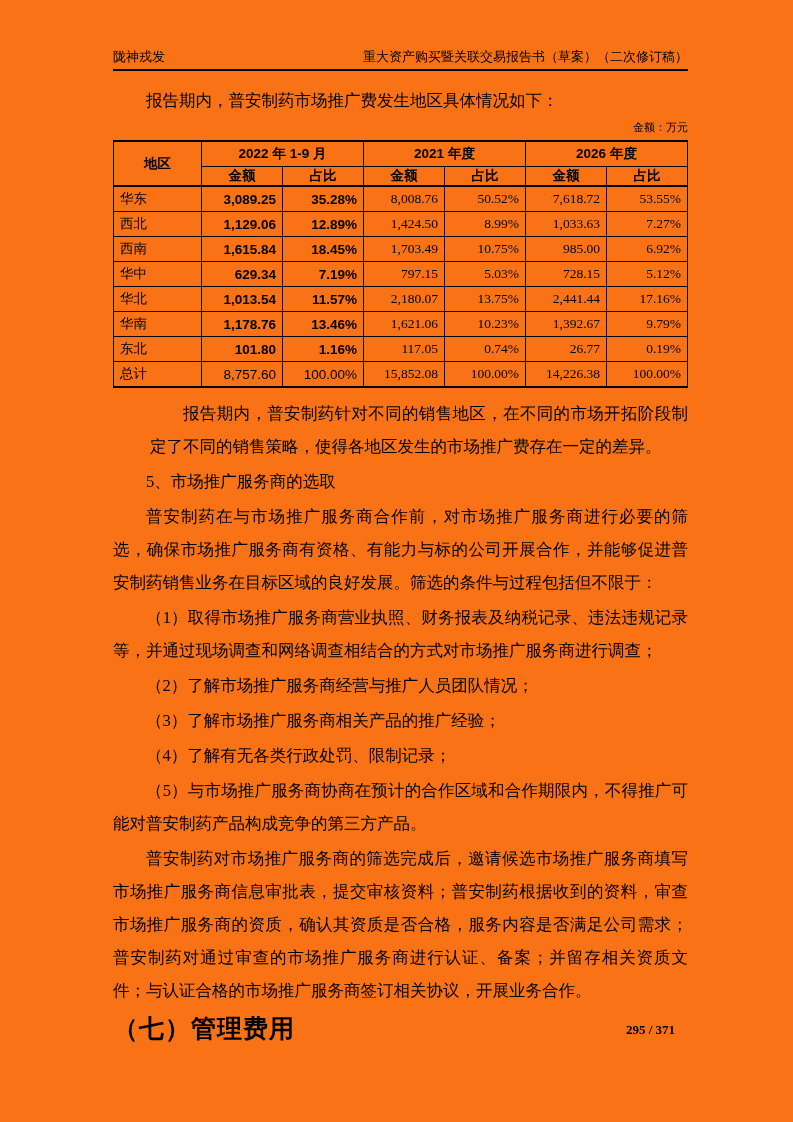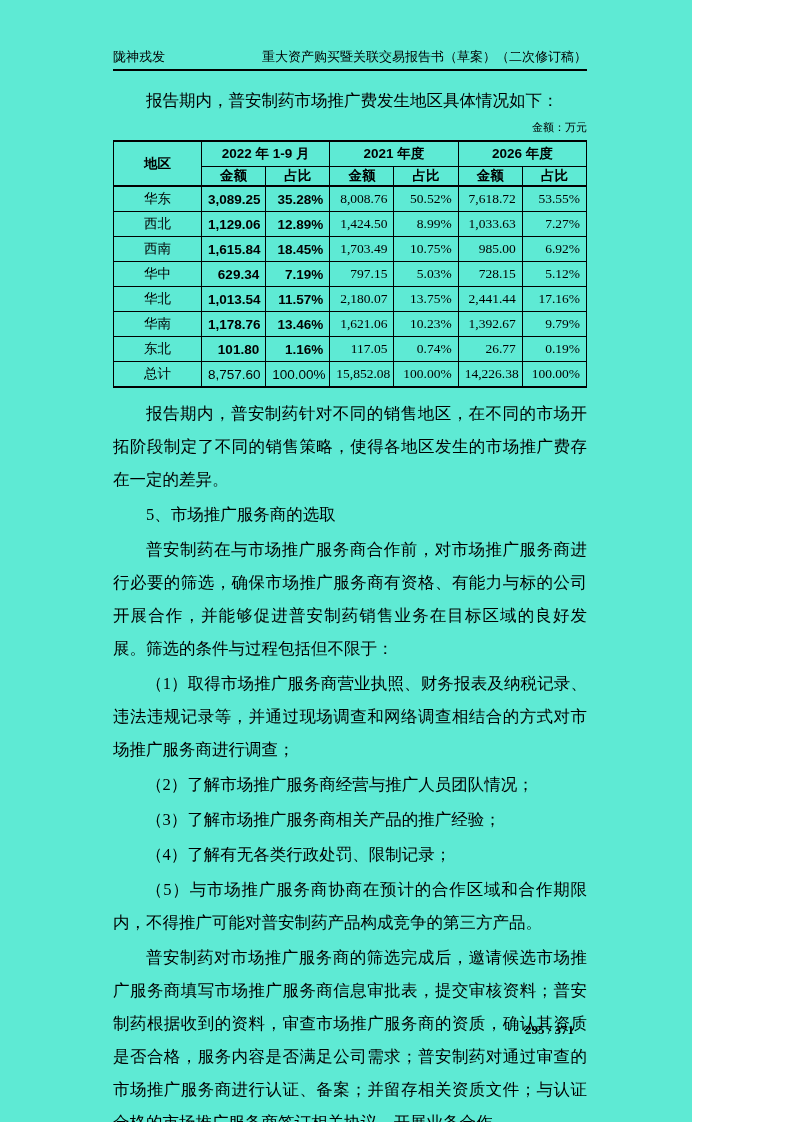"陇神戎发" .page { background: #5eead4 -> #f97316; width: 692px -> 793px }
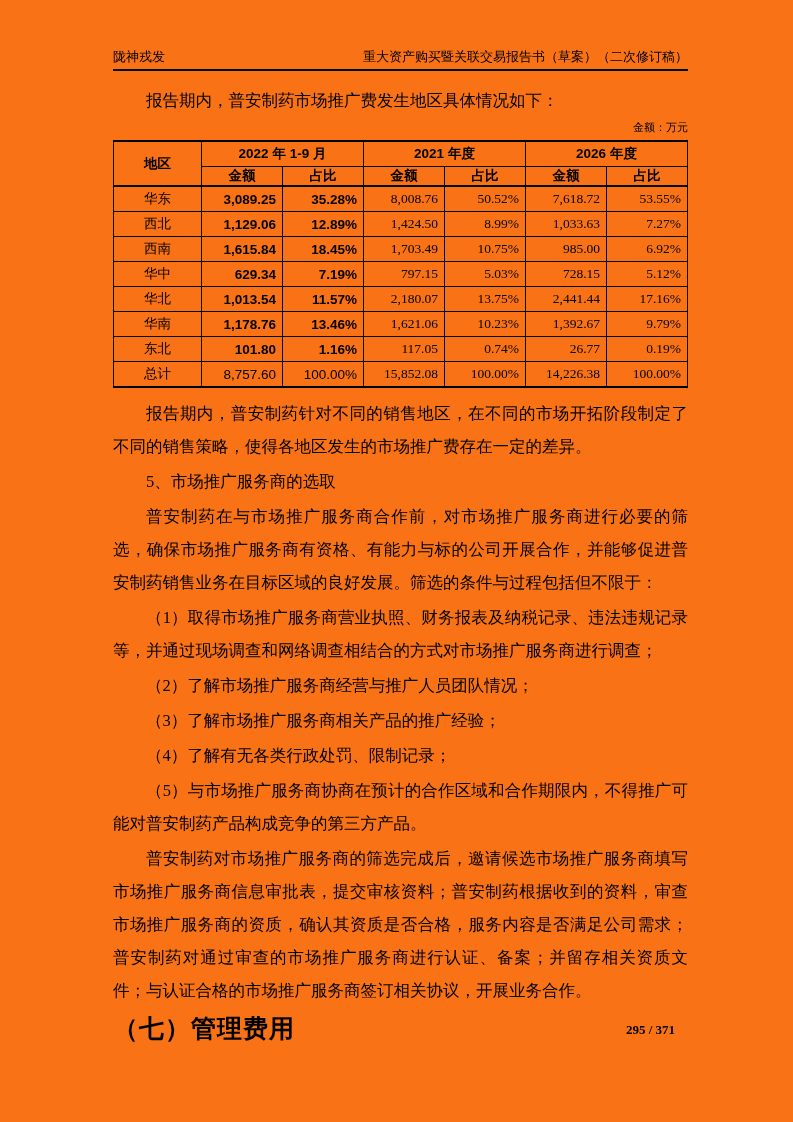"华东" td.region { text-align: center -> left }
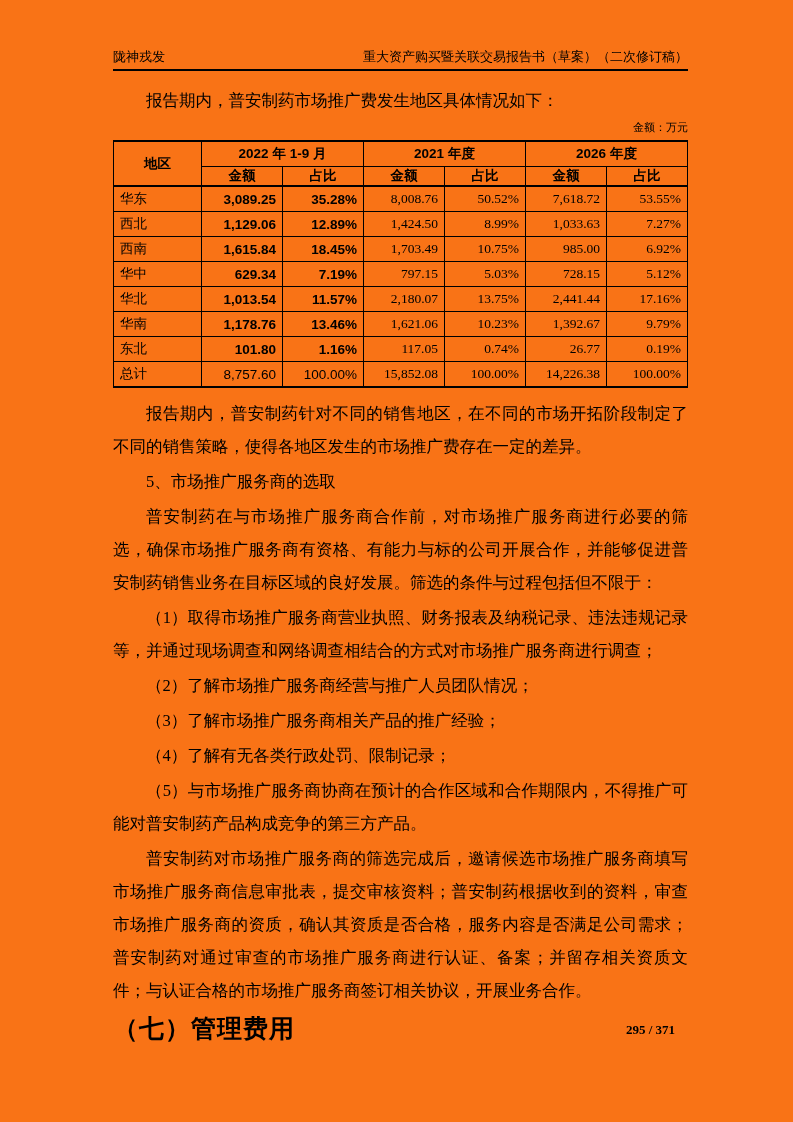"报告期内，普安制药针对不同的销售地区，在不同的市场开拓阶段制定了不同的销售策略，" p.after-table { margin-left: none -> 37px }
